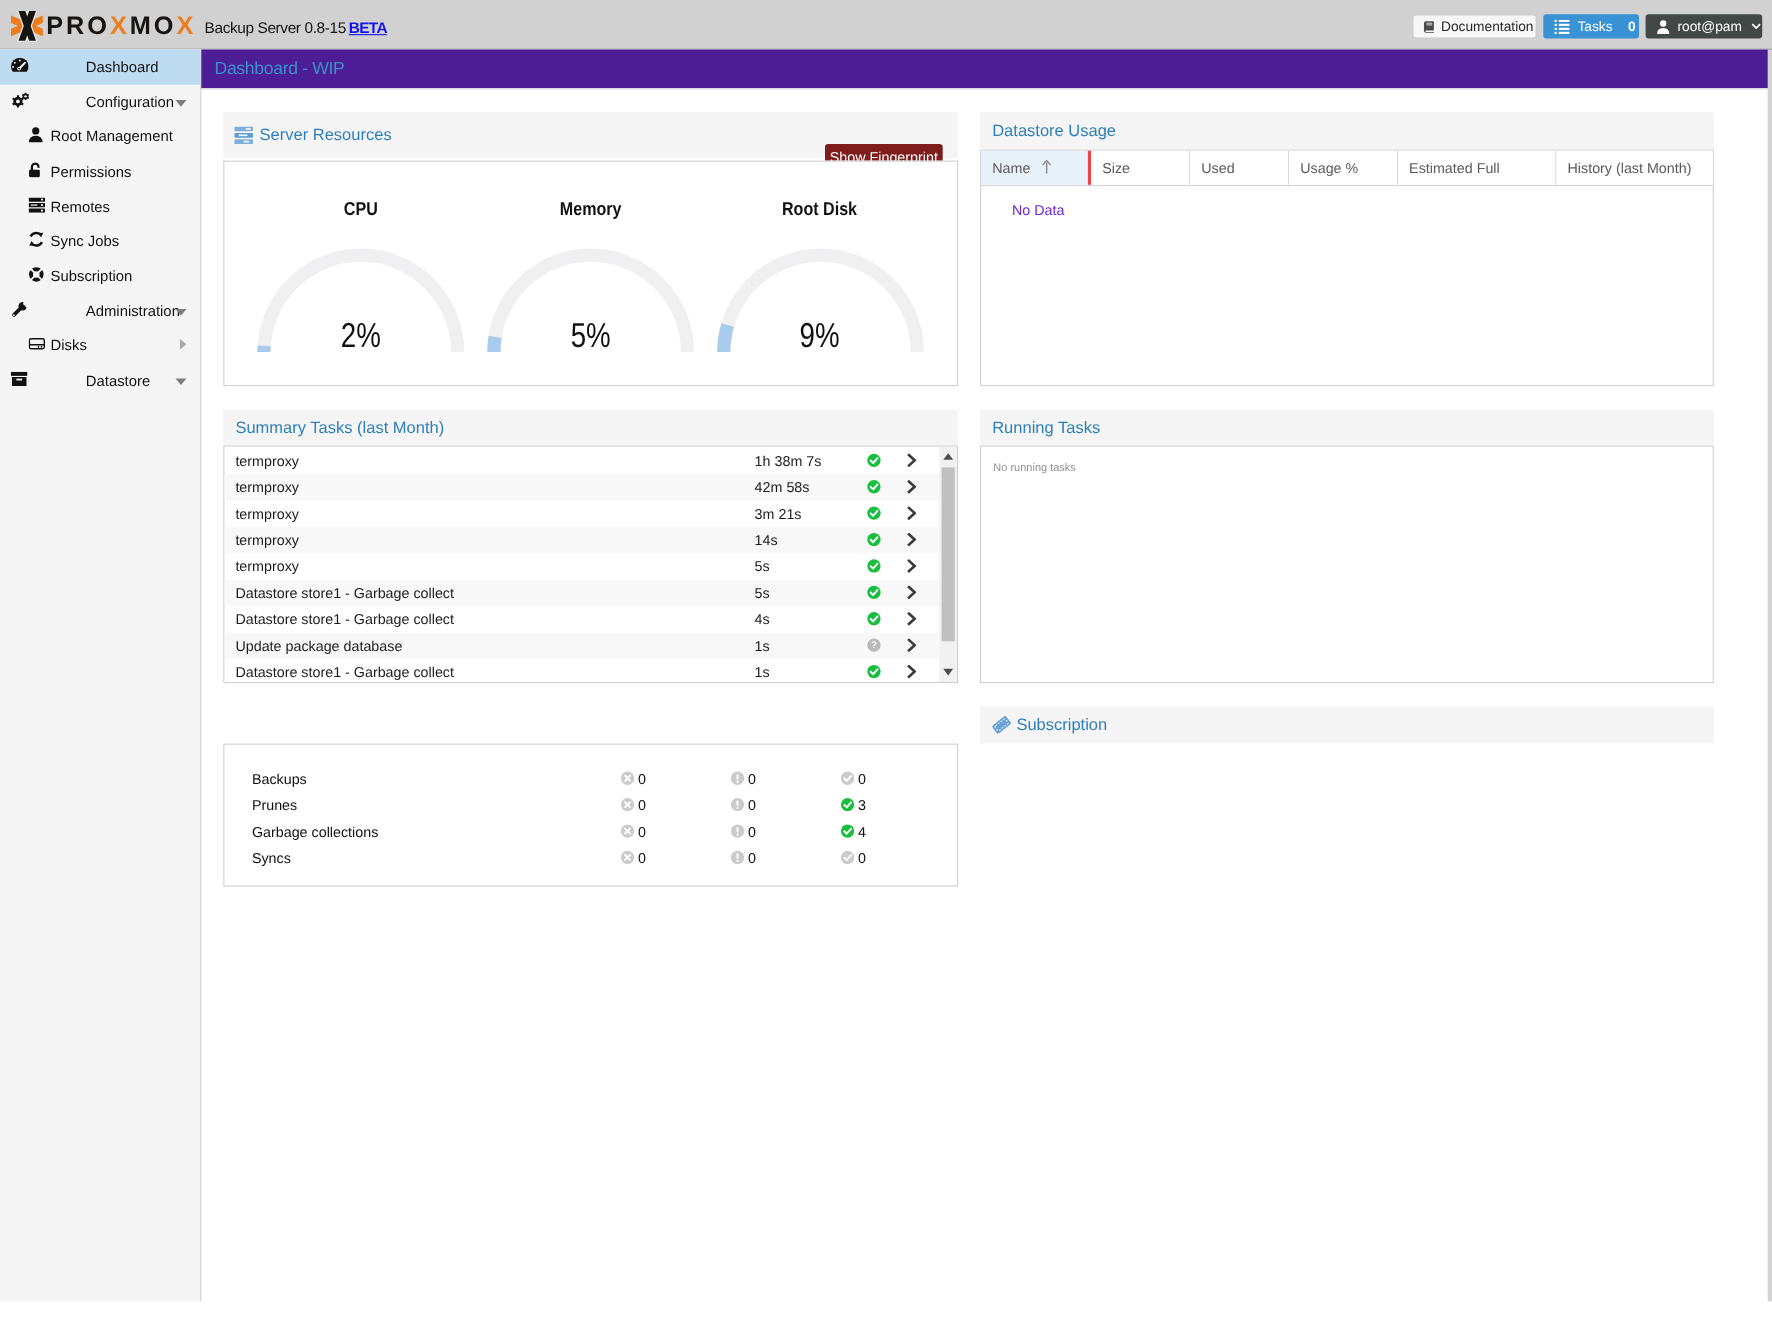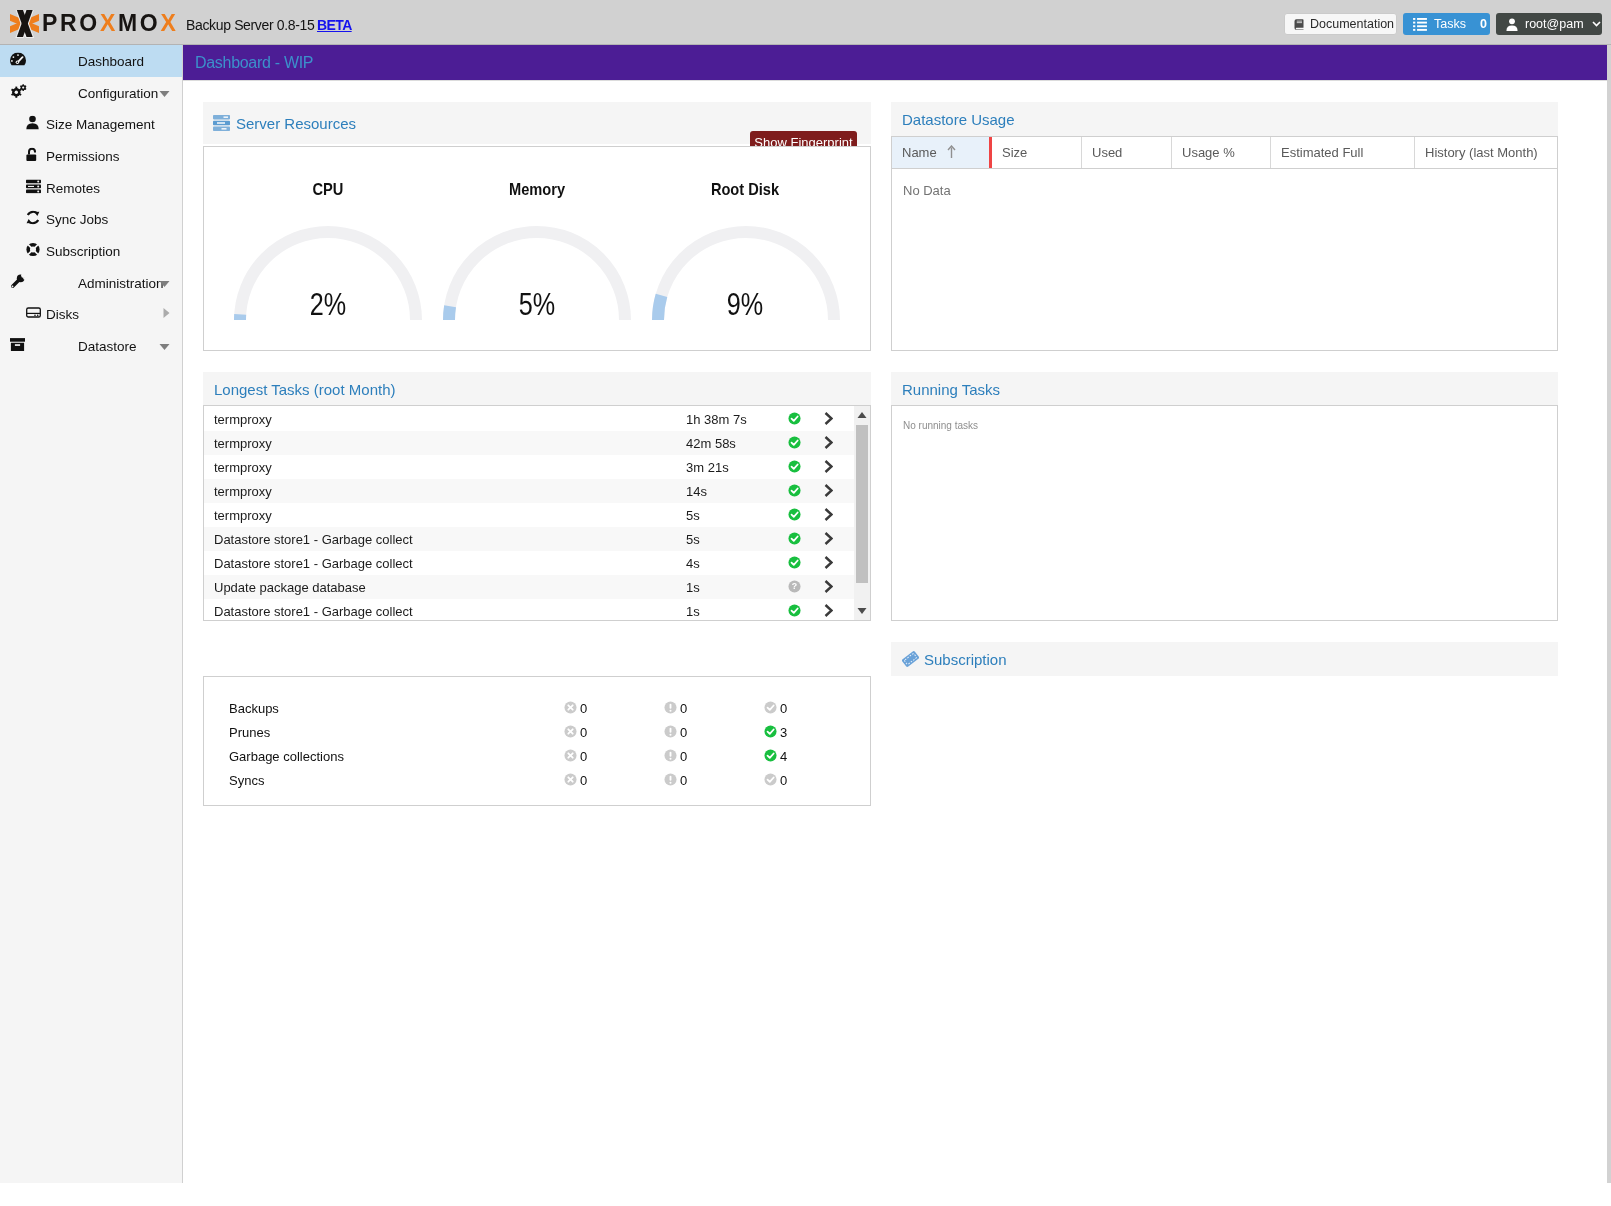"Size Management" span.txt { text: Size -> Root }
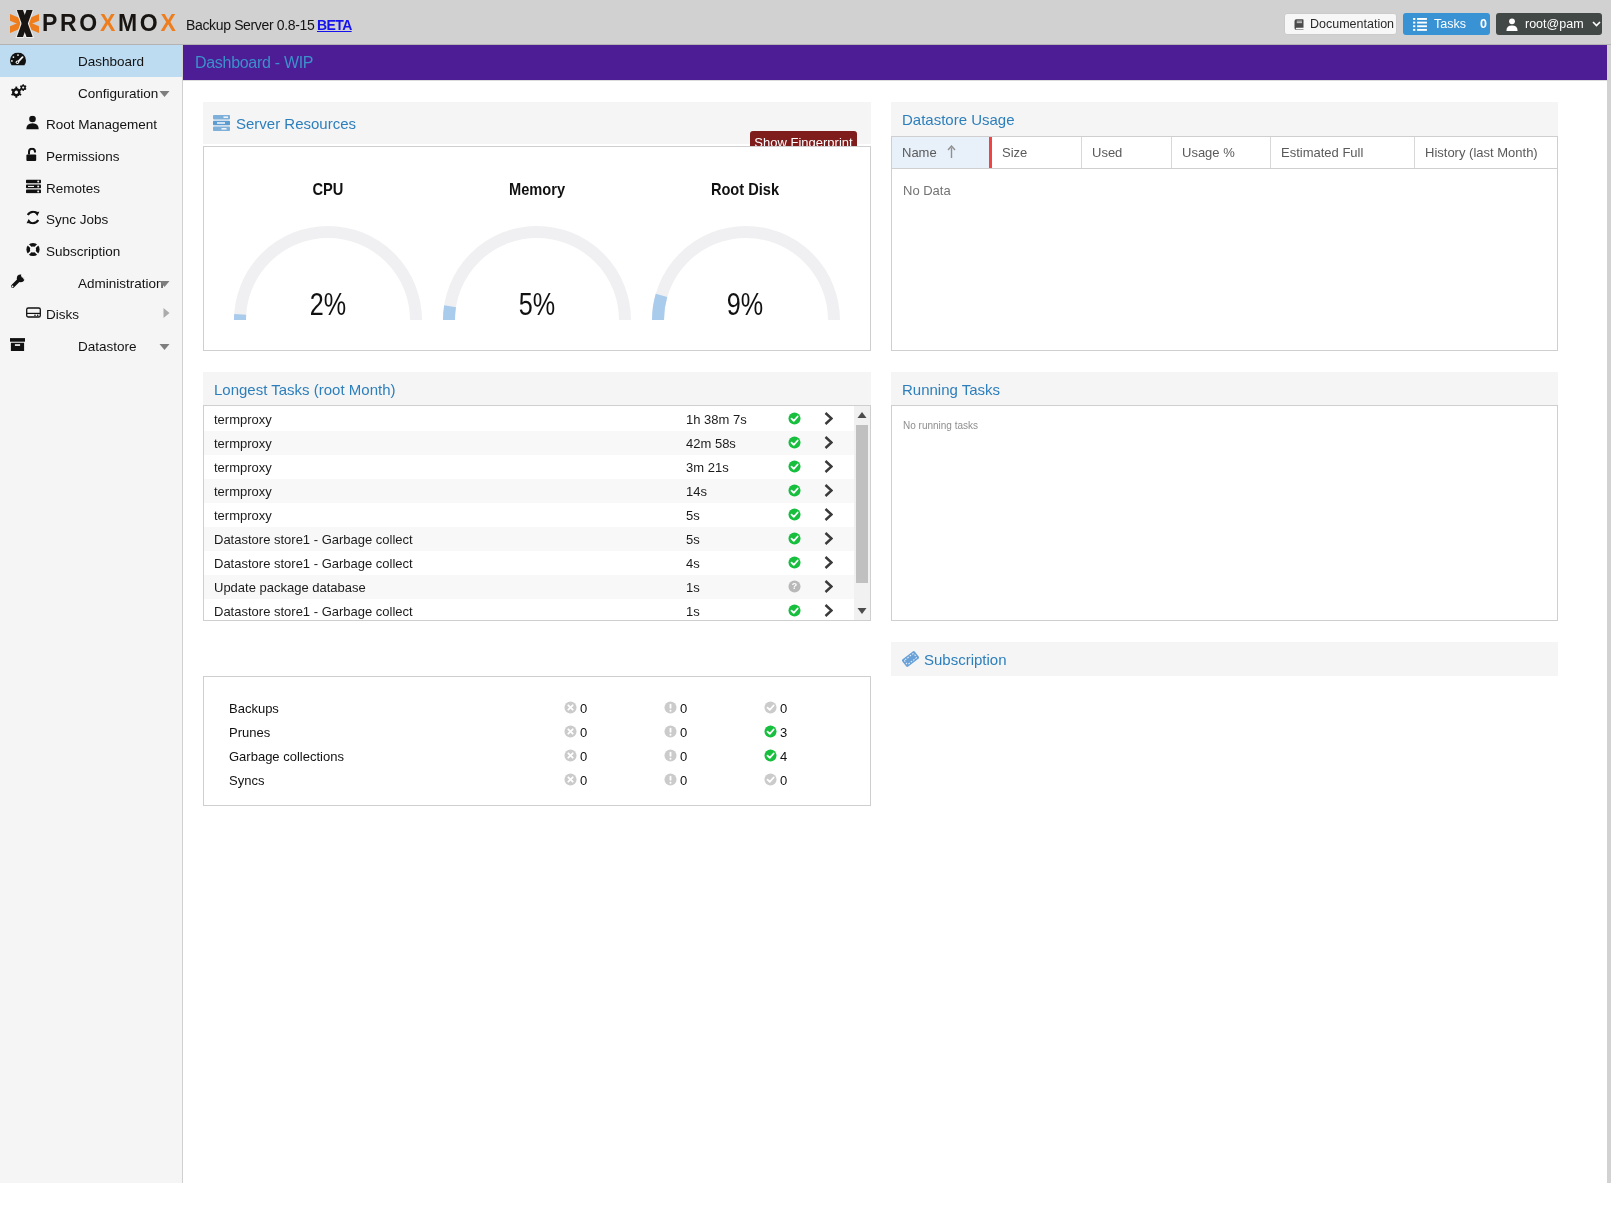"No Data" .nodata { color: #737373 -> #6d28d9; left: 11px -> 28px }
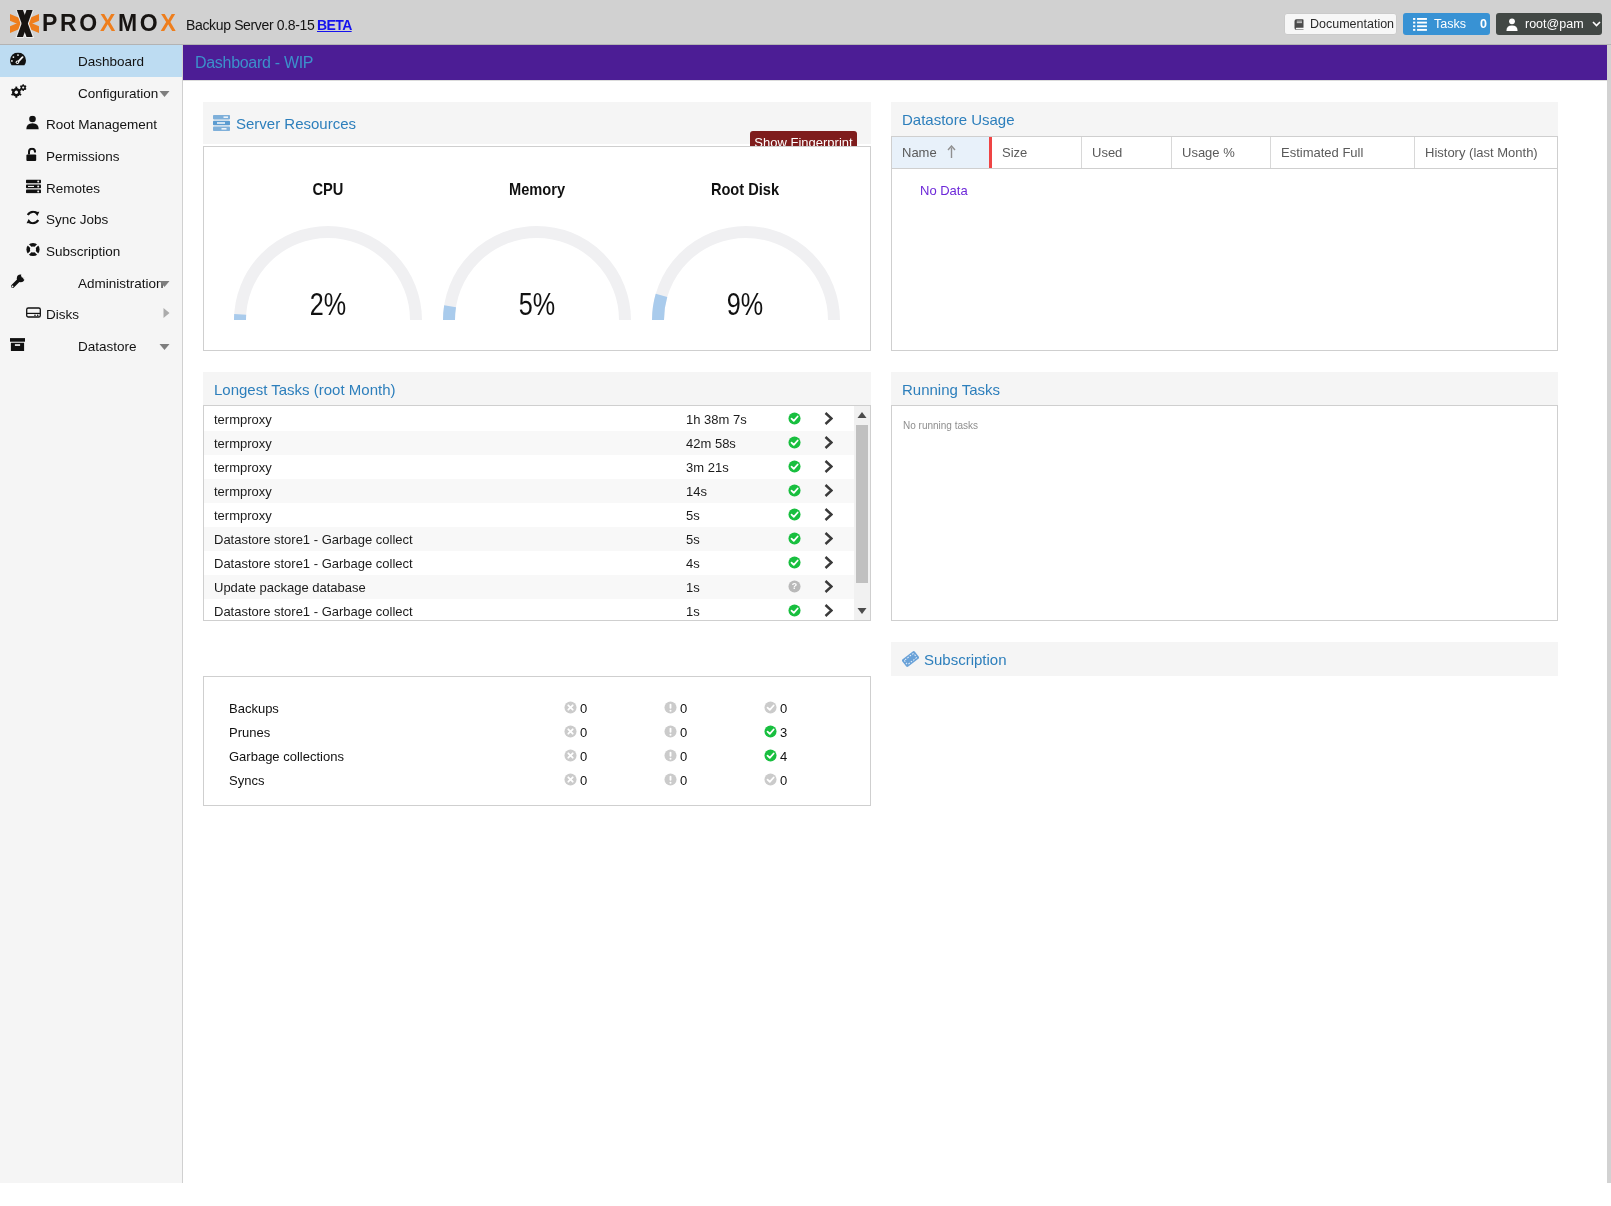"Longest Tasks (root Month)" div.title { text: Longest Tasks (root -> Summary Tasks (last }
